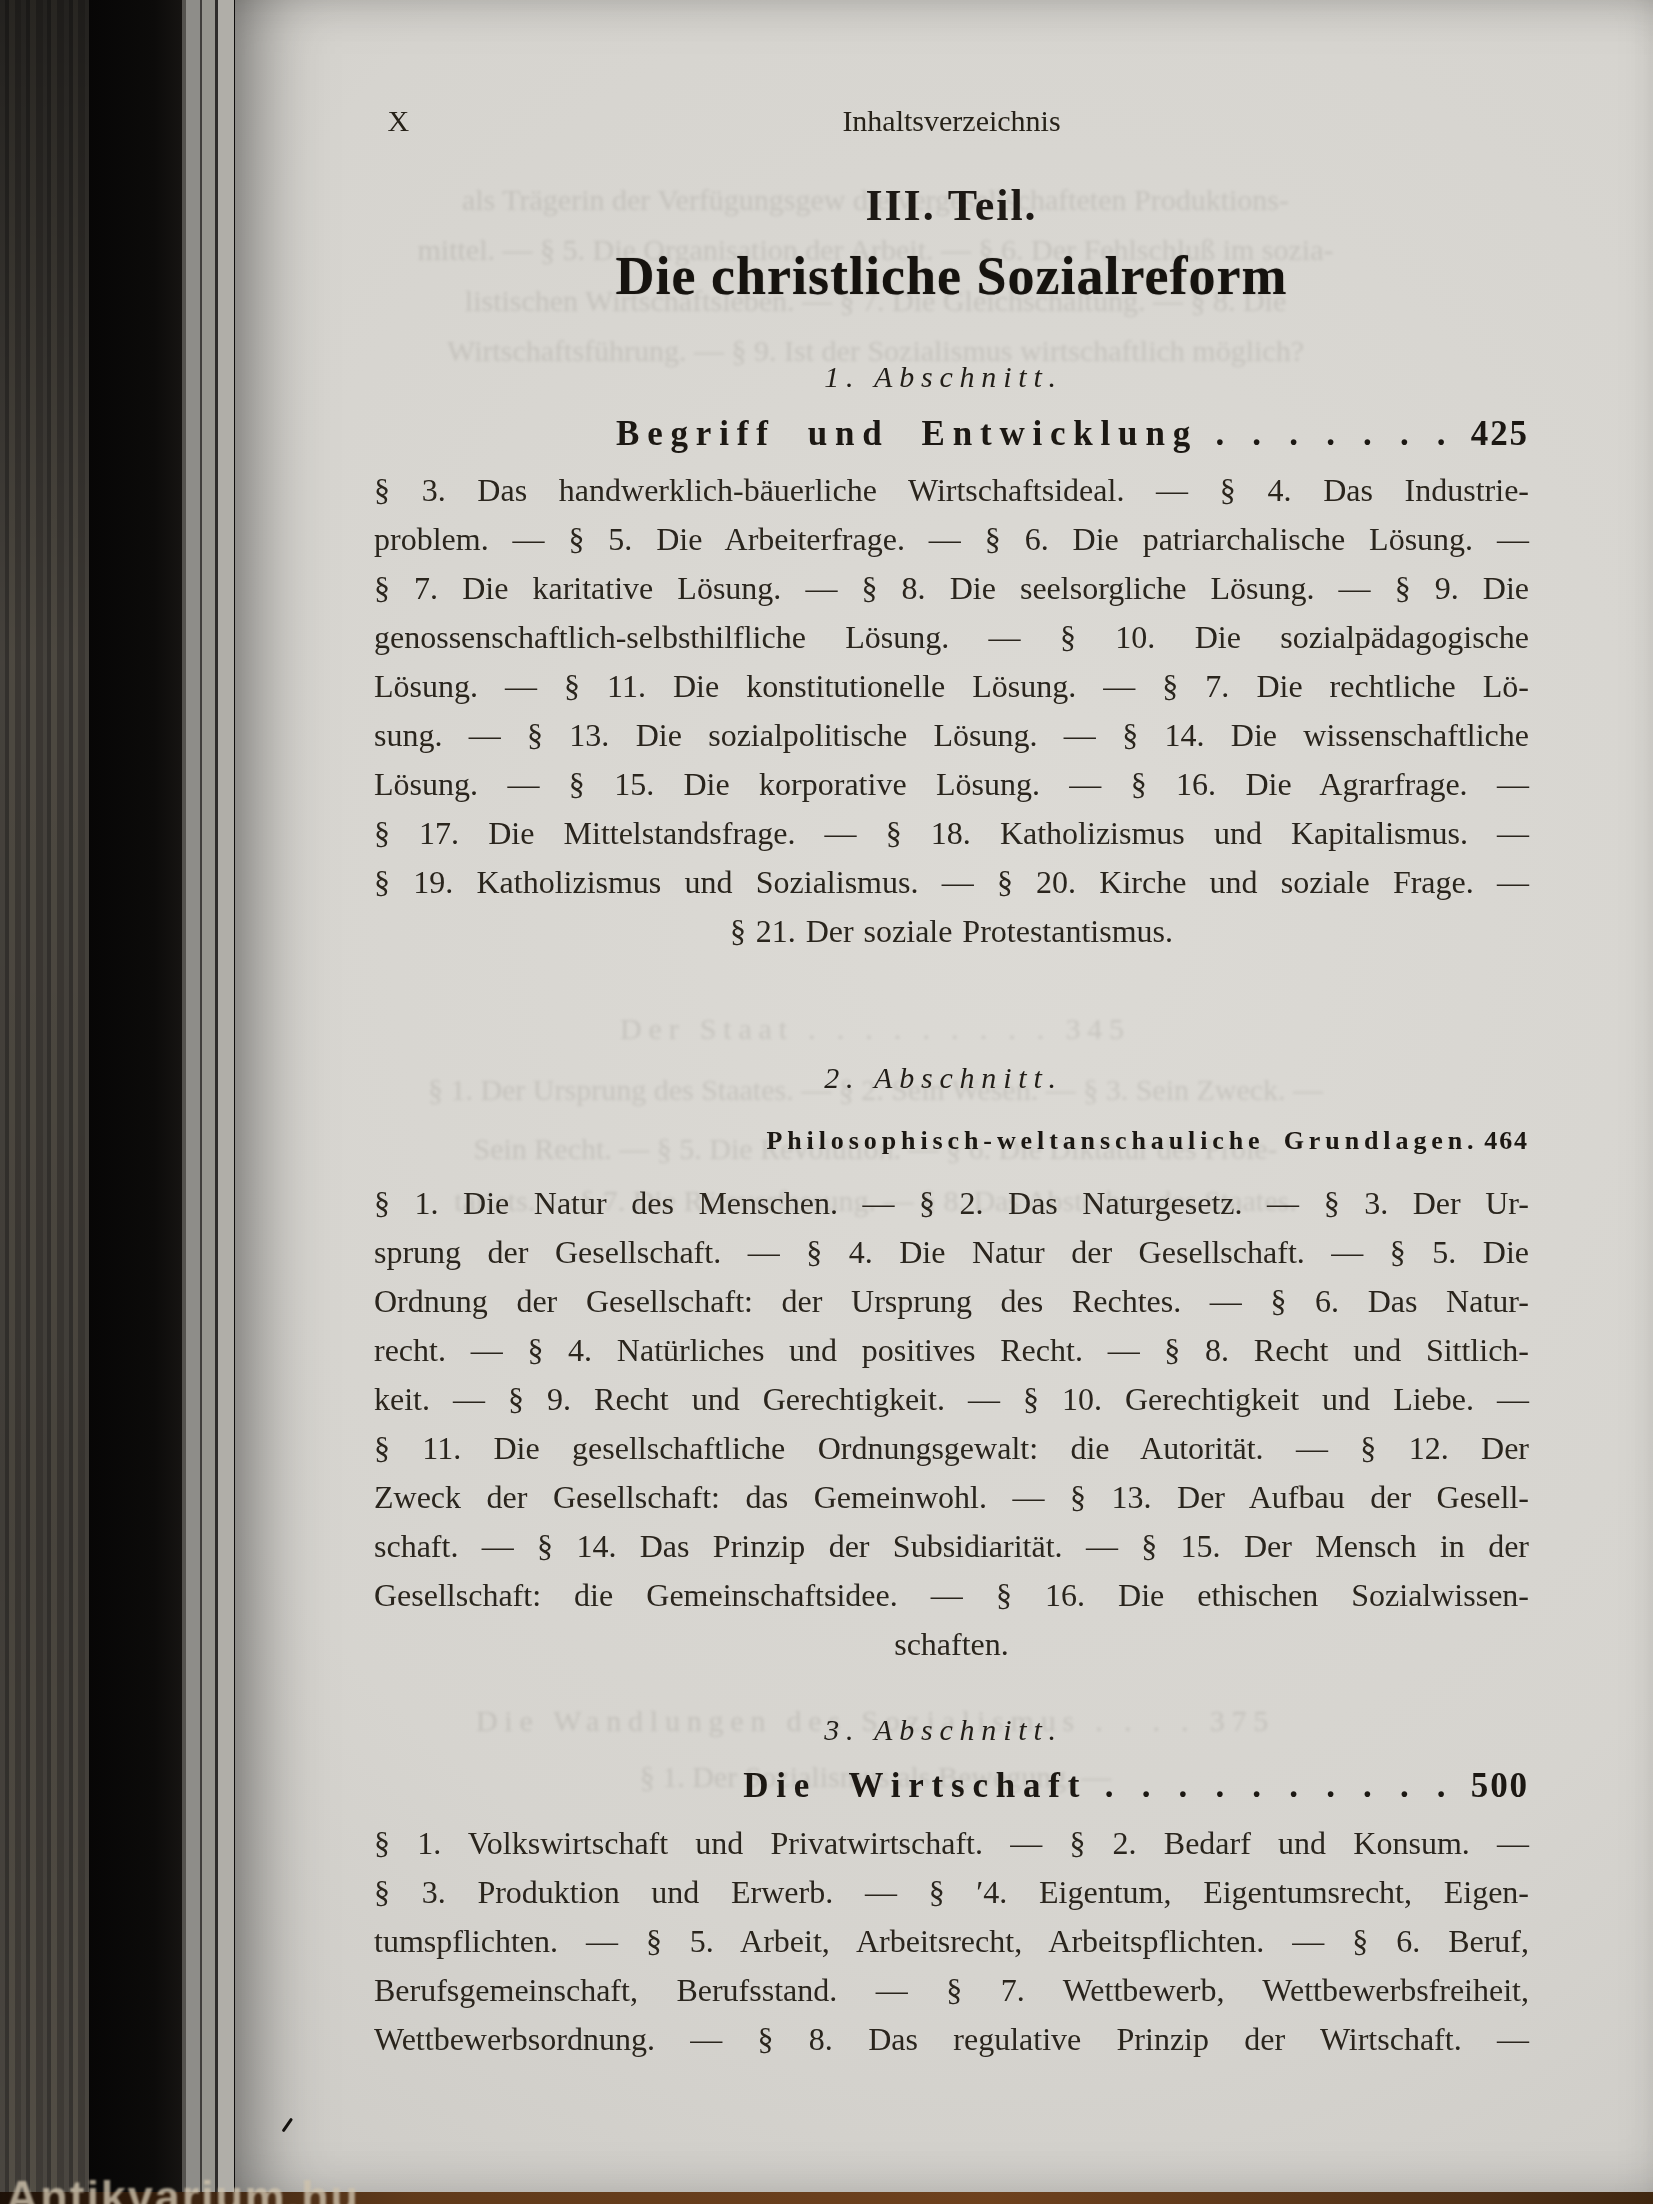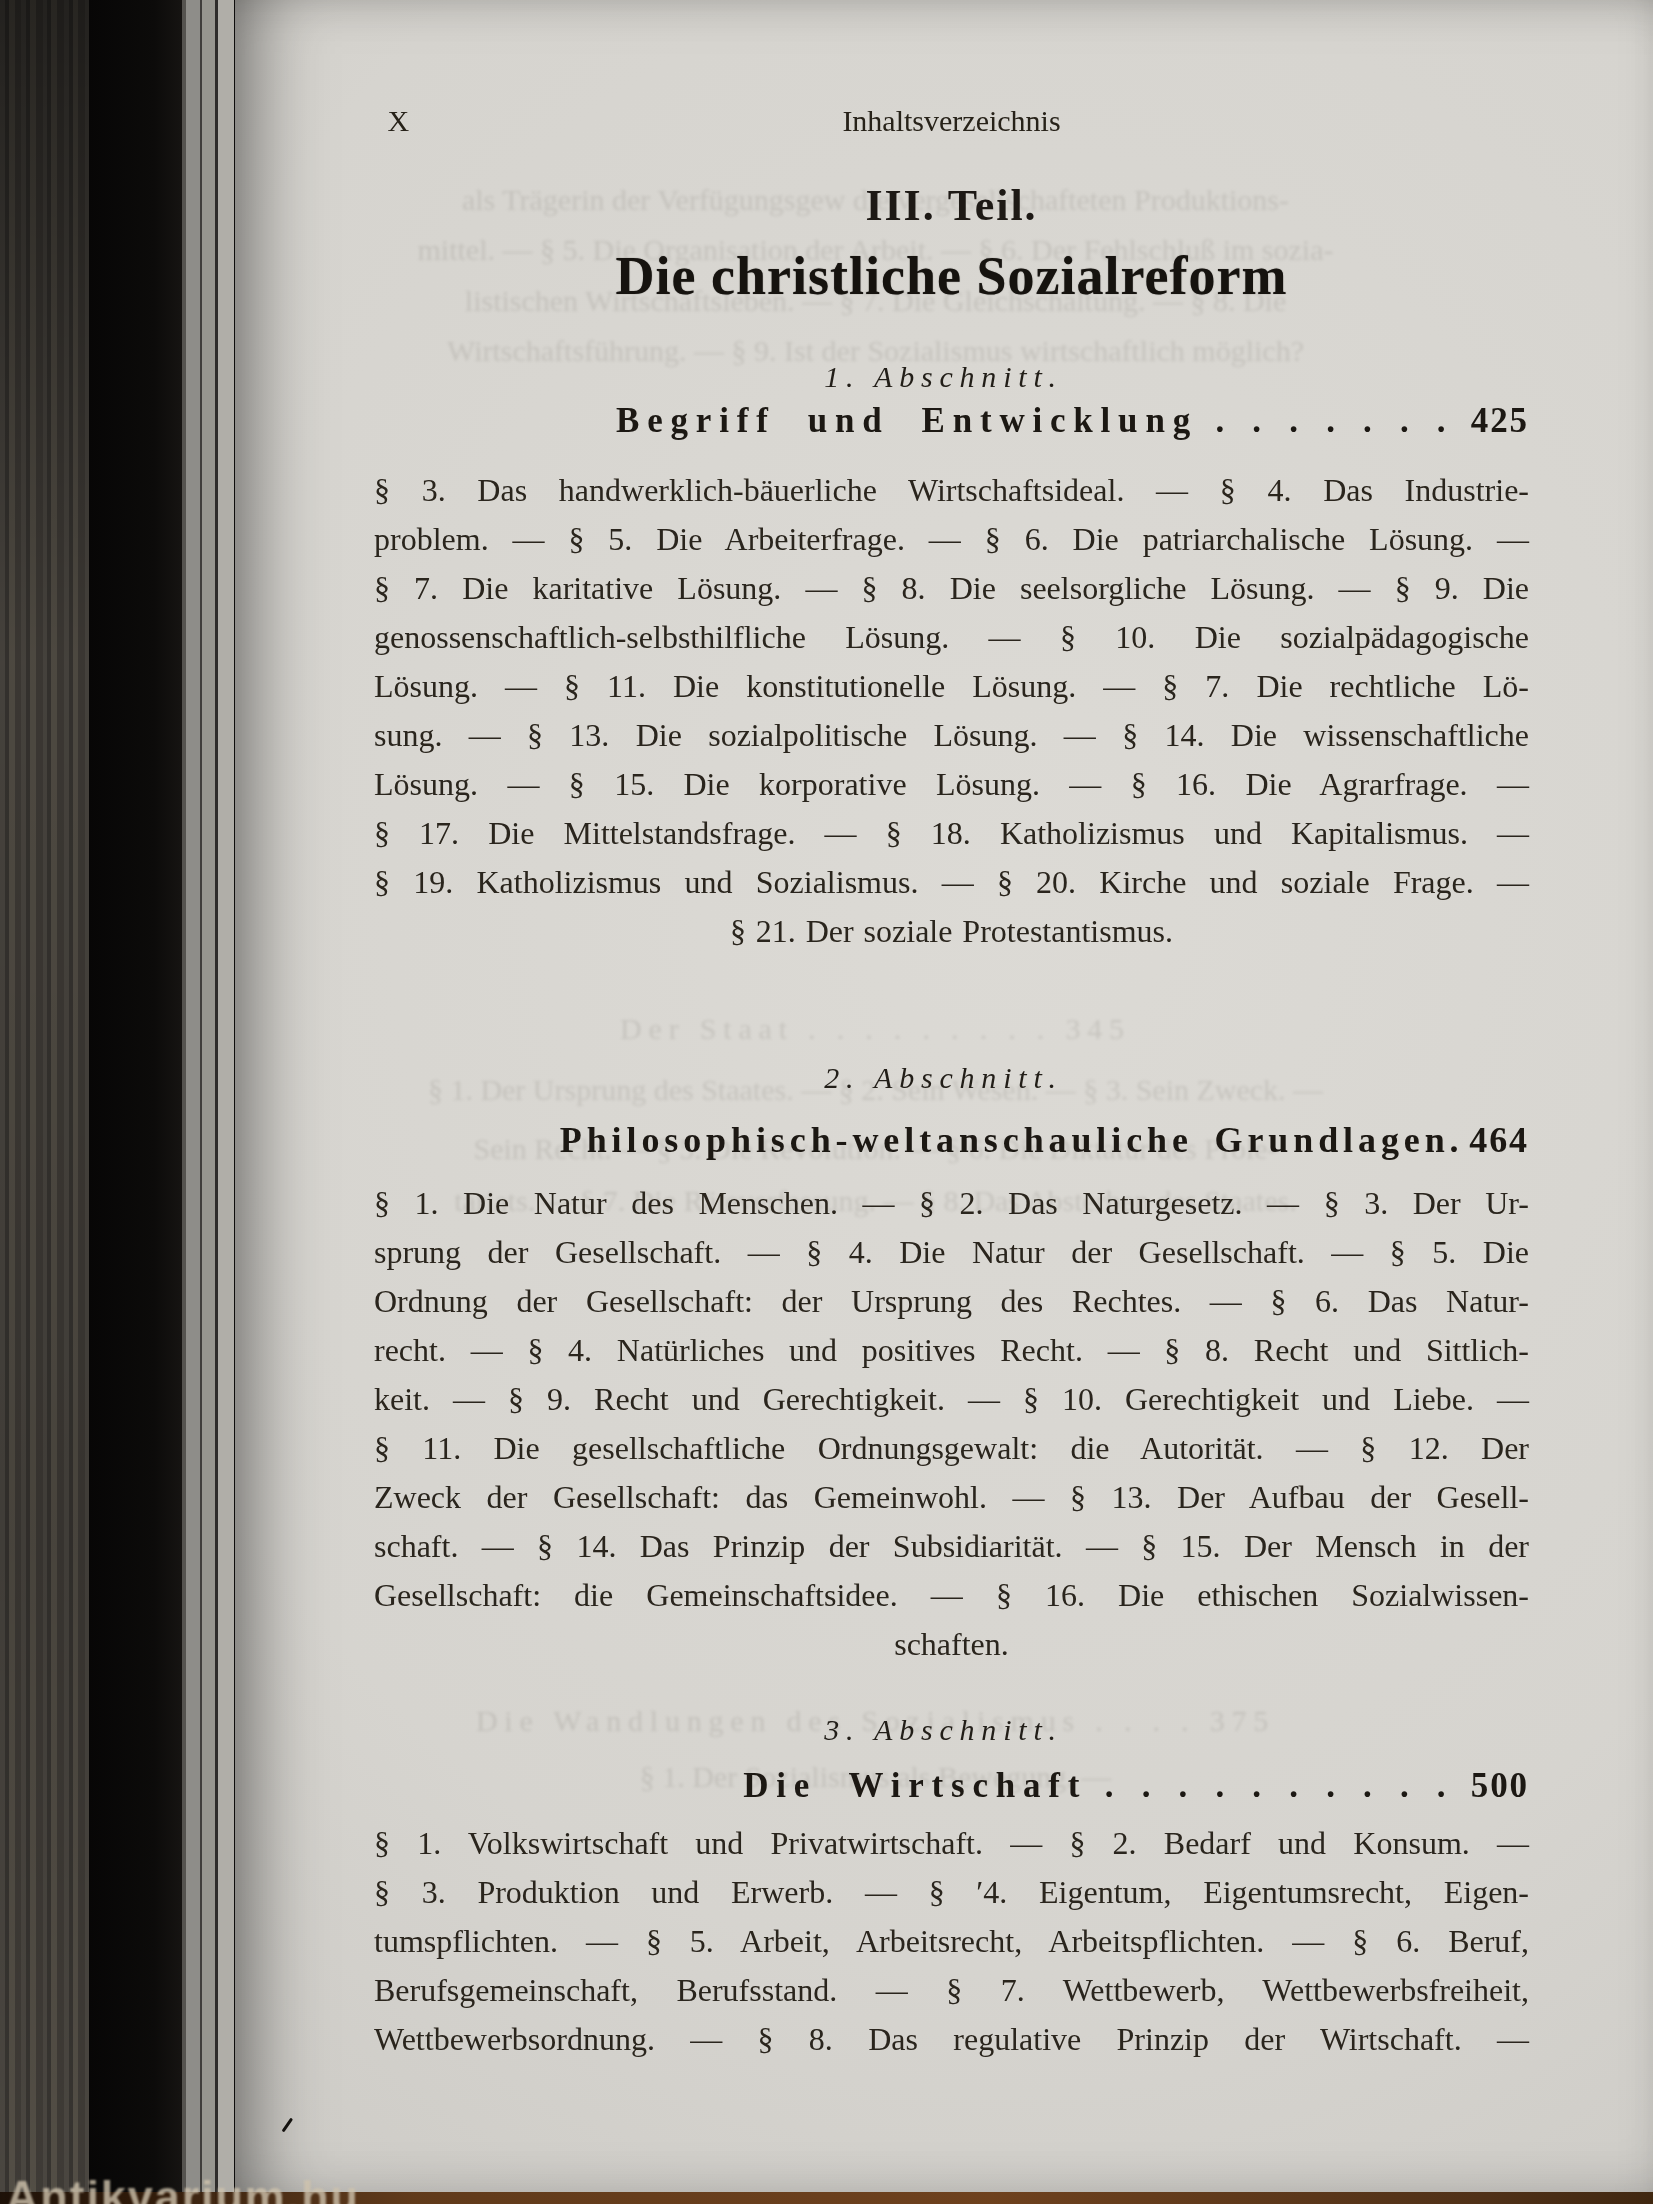"Begriff und Entwicklung . ." div.sec-head { top: 399px -> 412px }
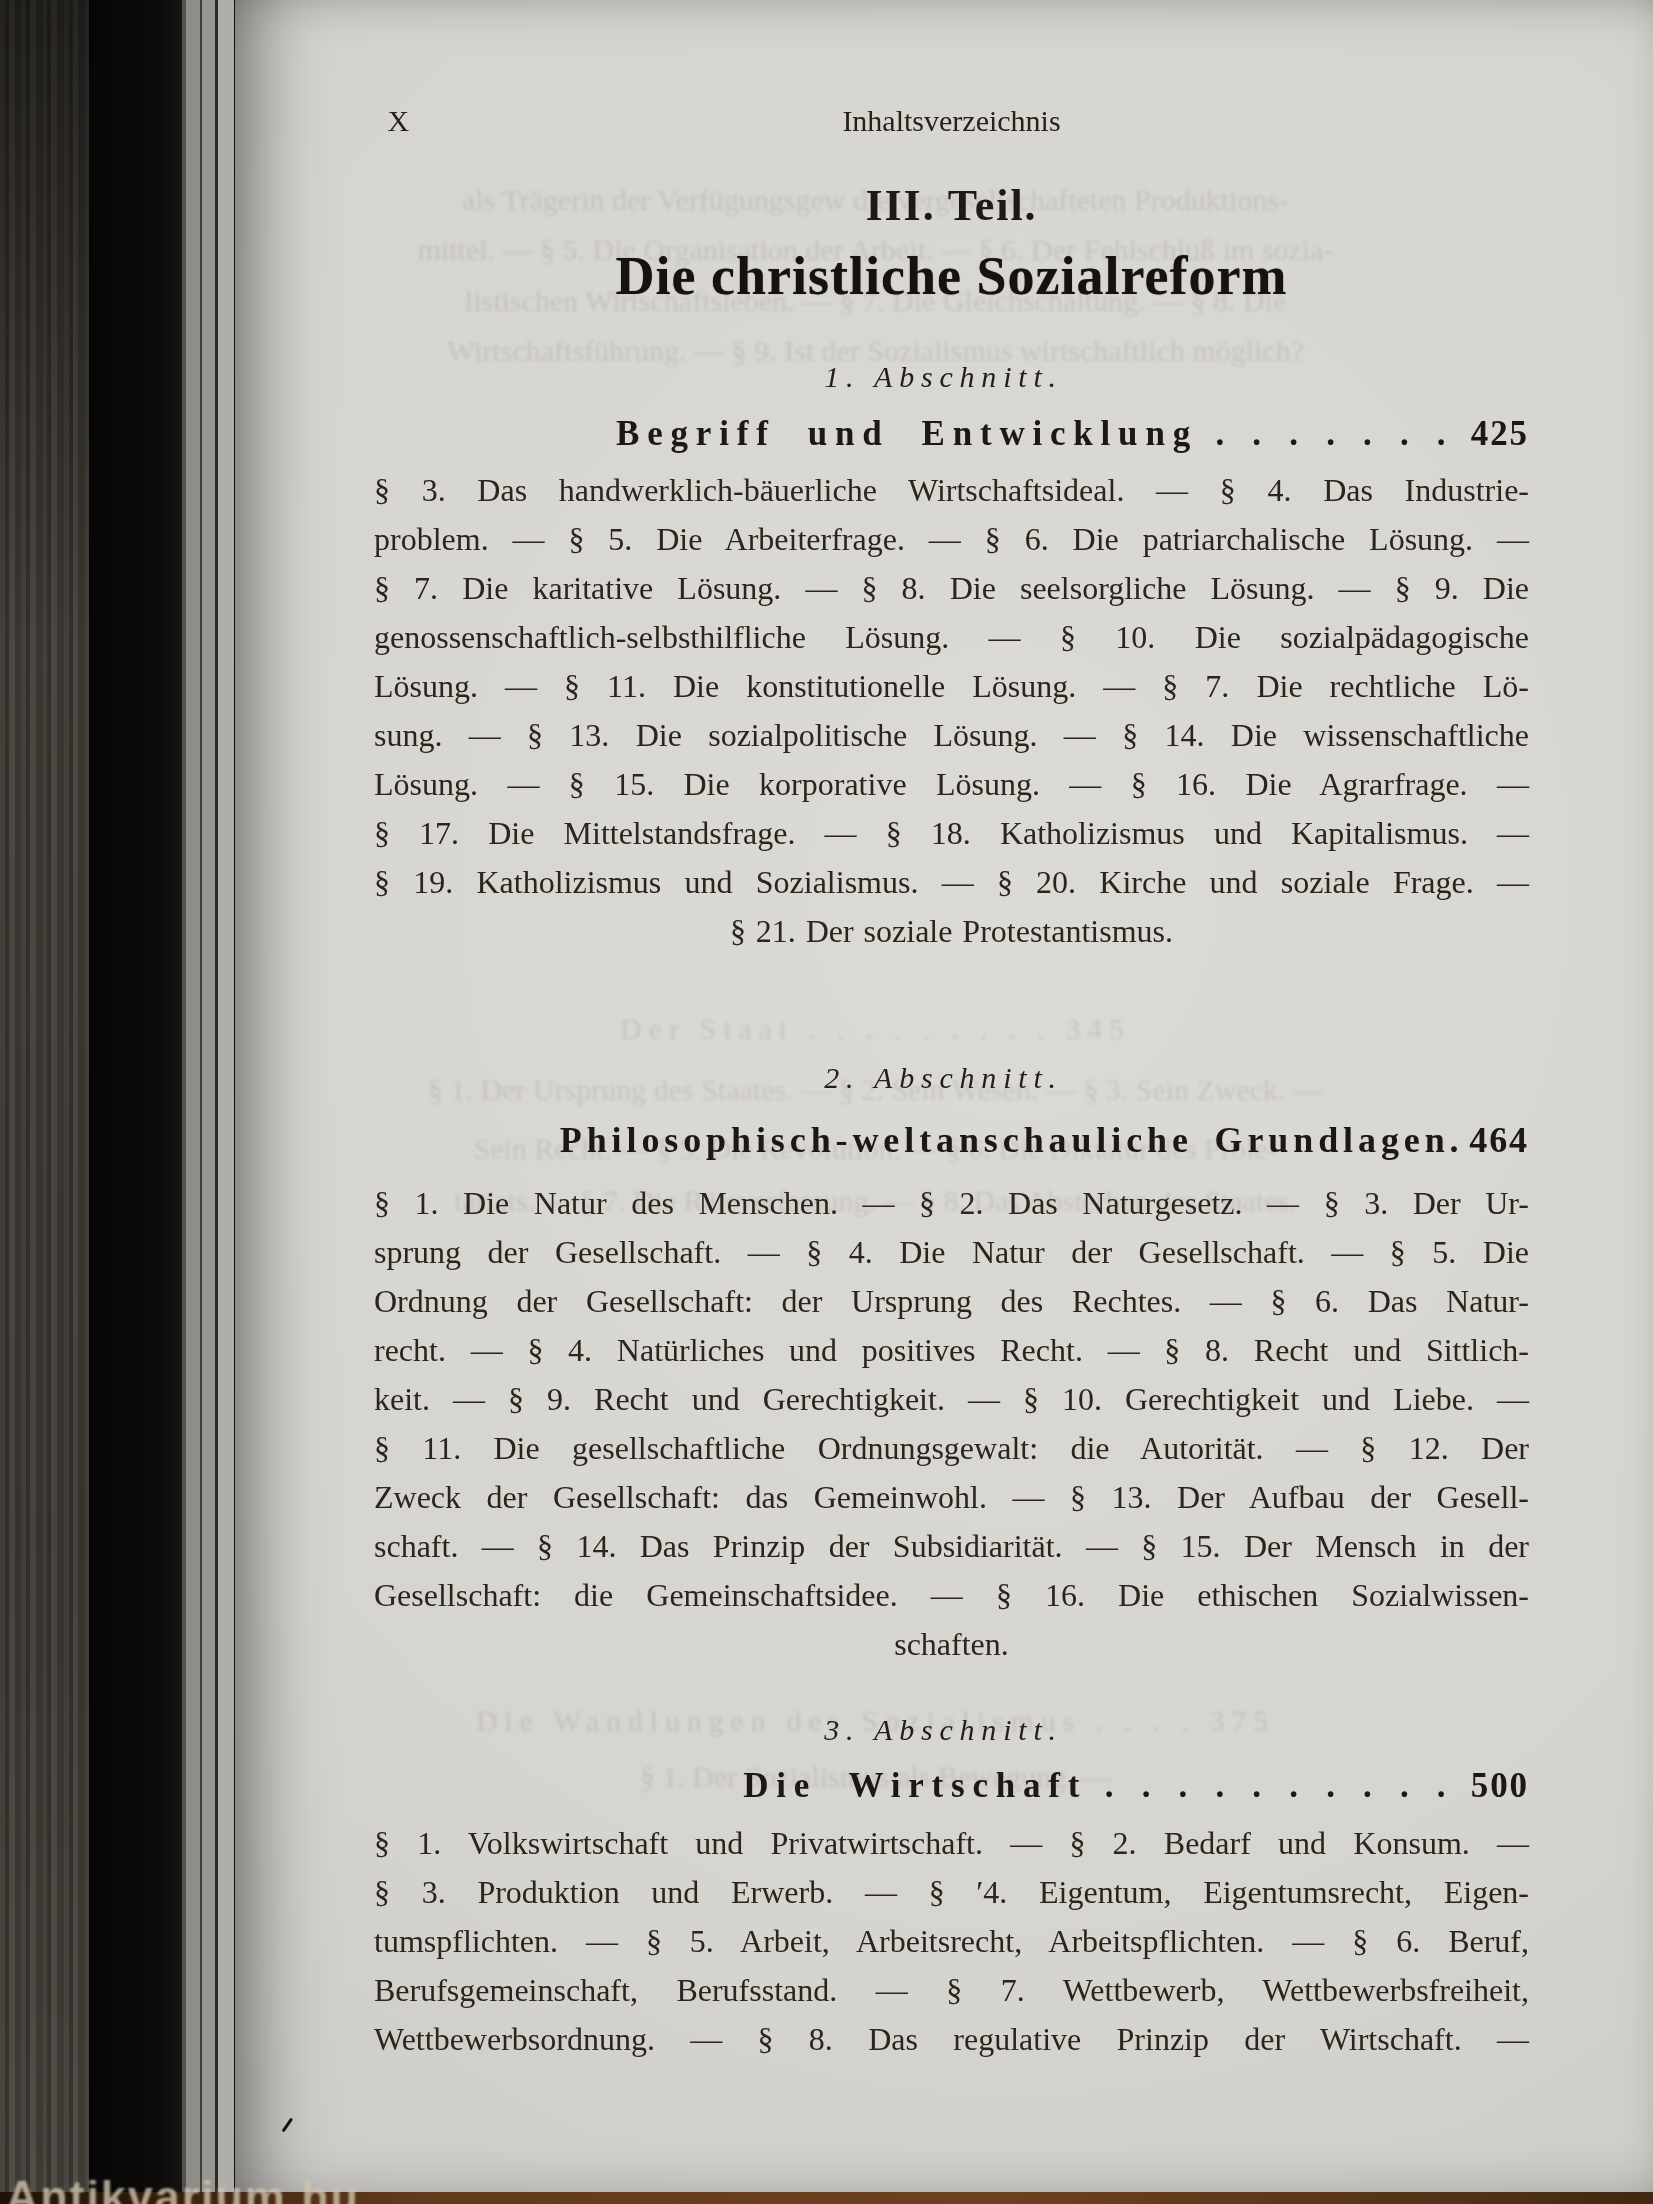"Philosophisch-weltanschauliche" .sec-head.tight { font-size: 36px -> 26px }
